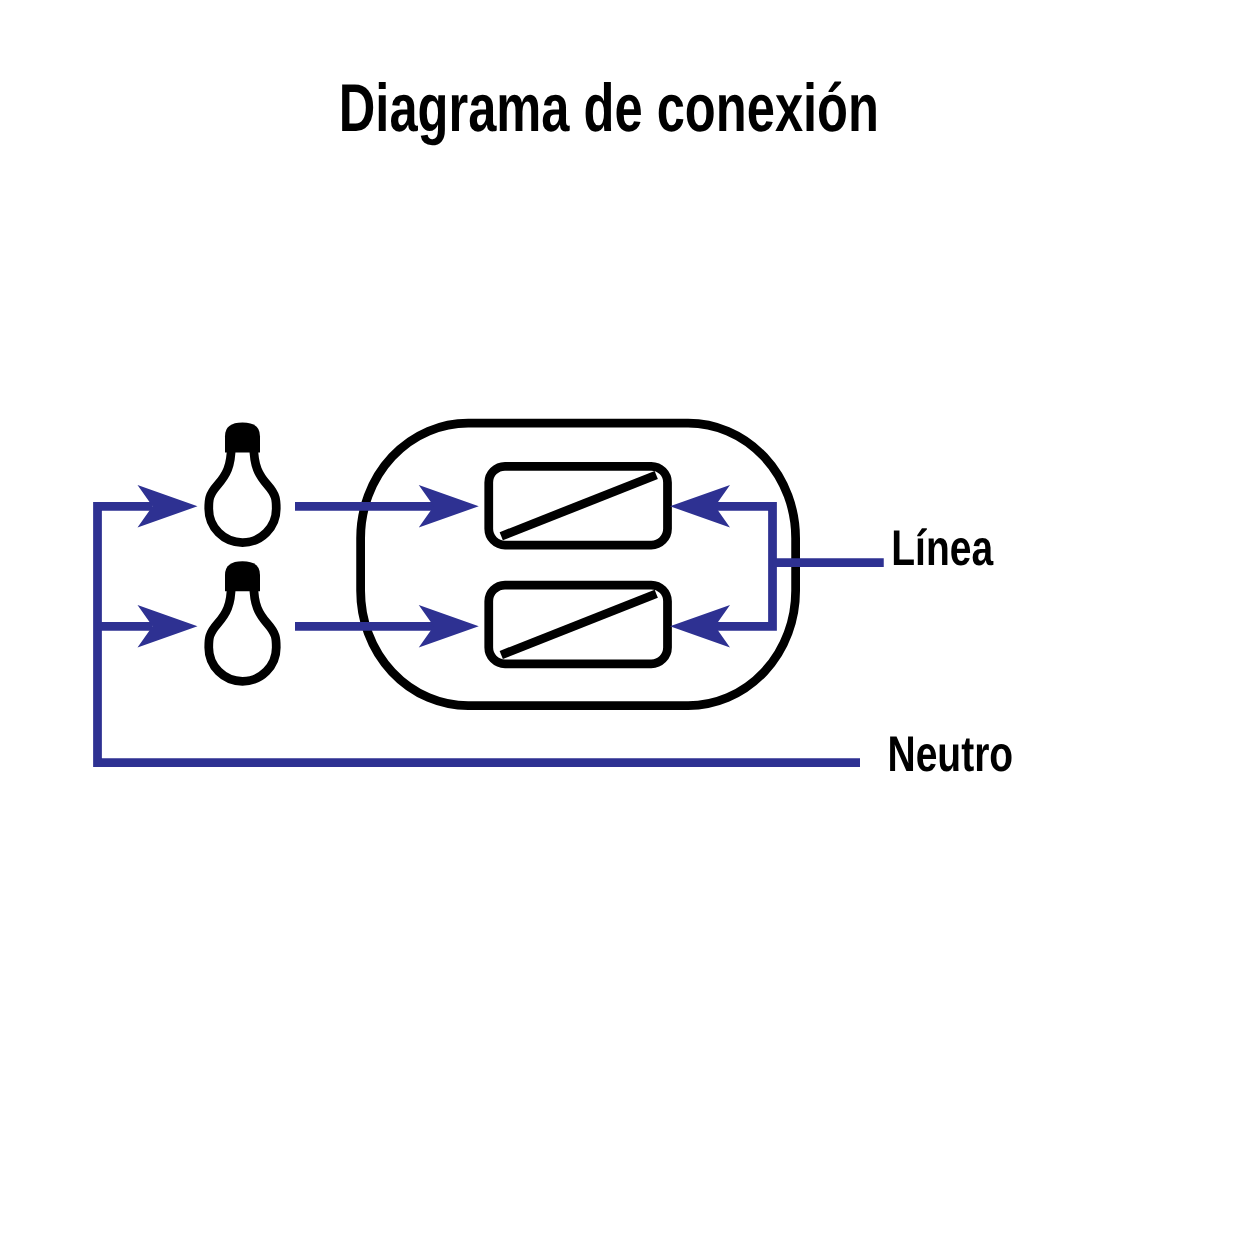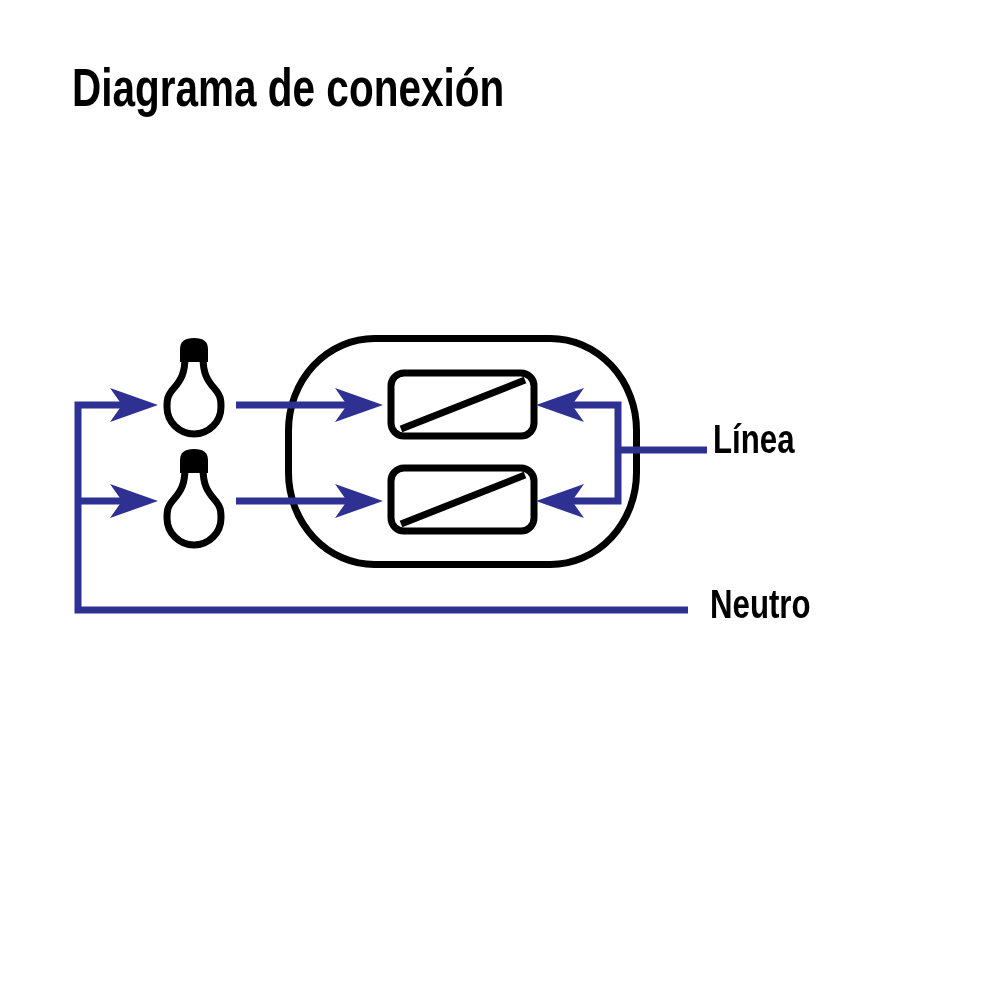"Diagrama de conexión" .title { text-align: left -> center }
